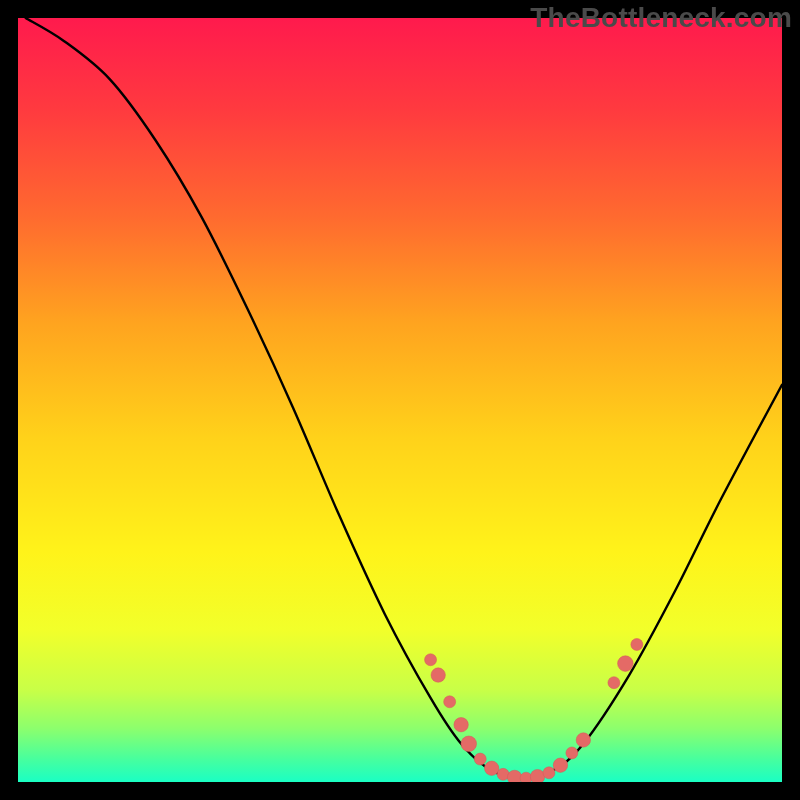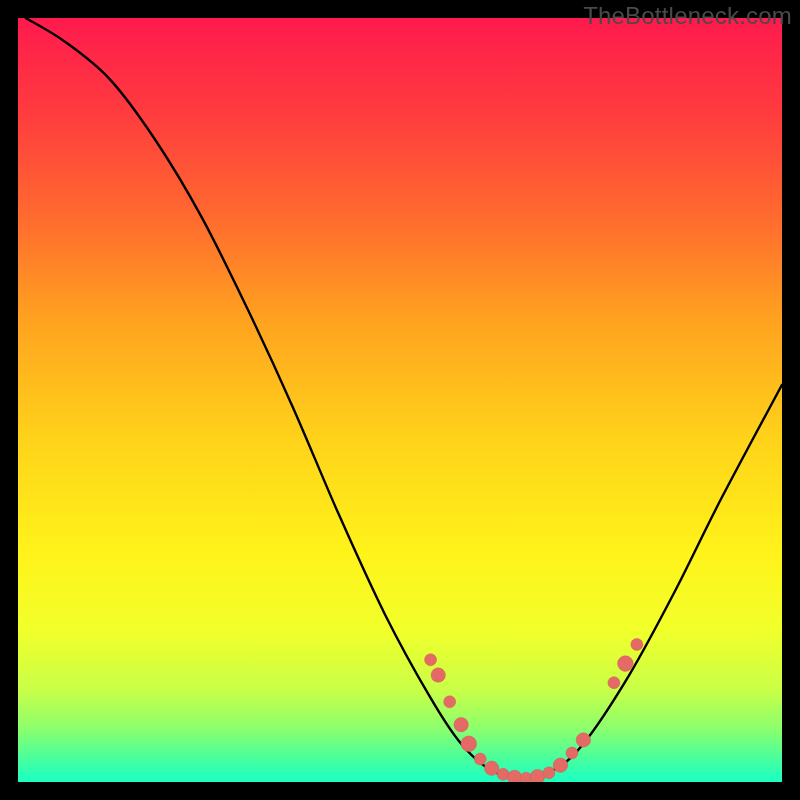"TheBottleneck.com" .watermark { font-size: 24px -> 28px; font-weight: 400 -> 700 }
